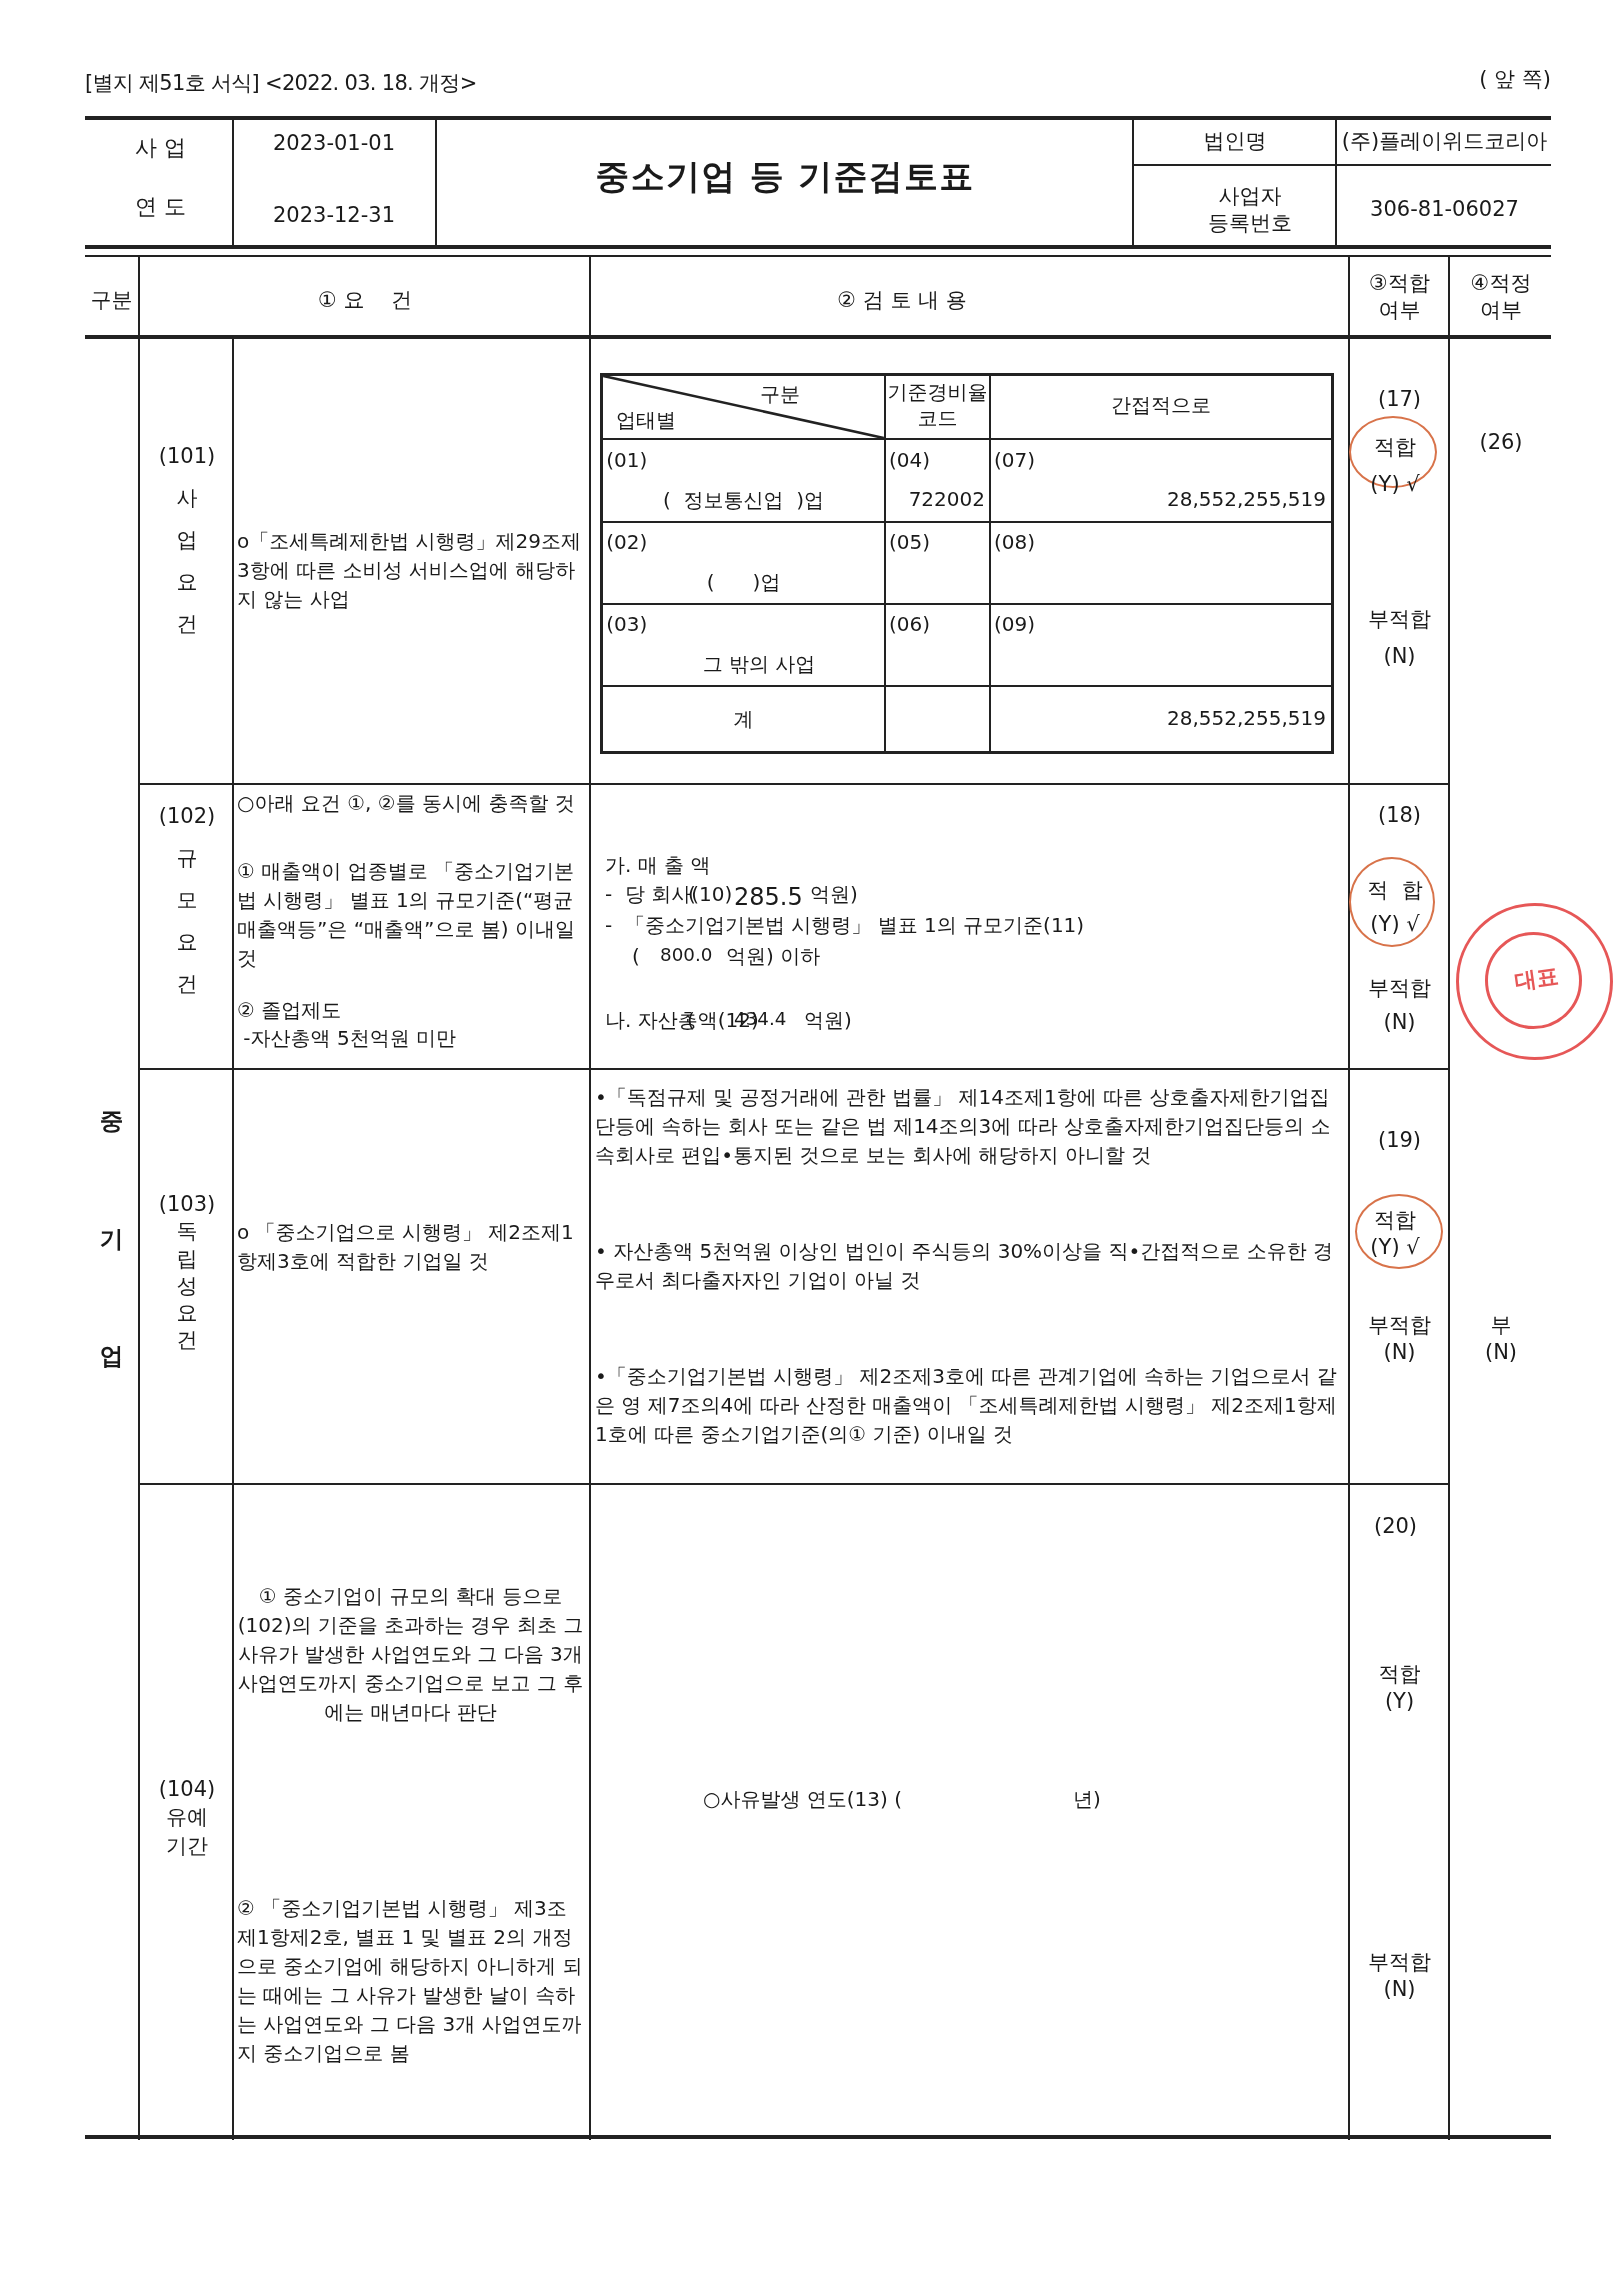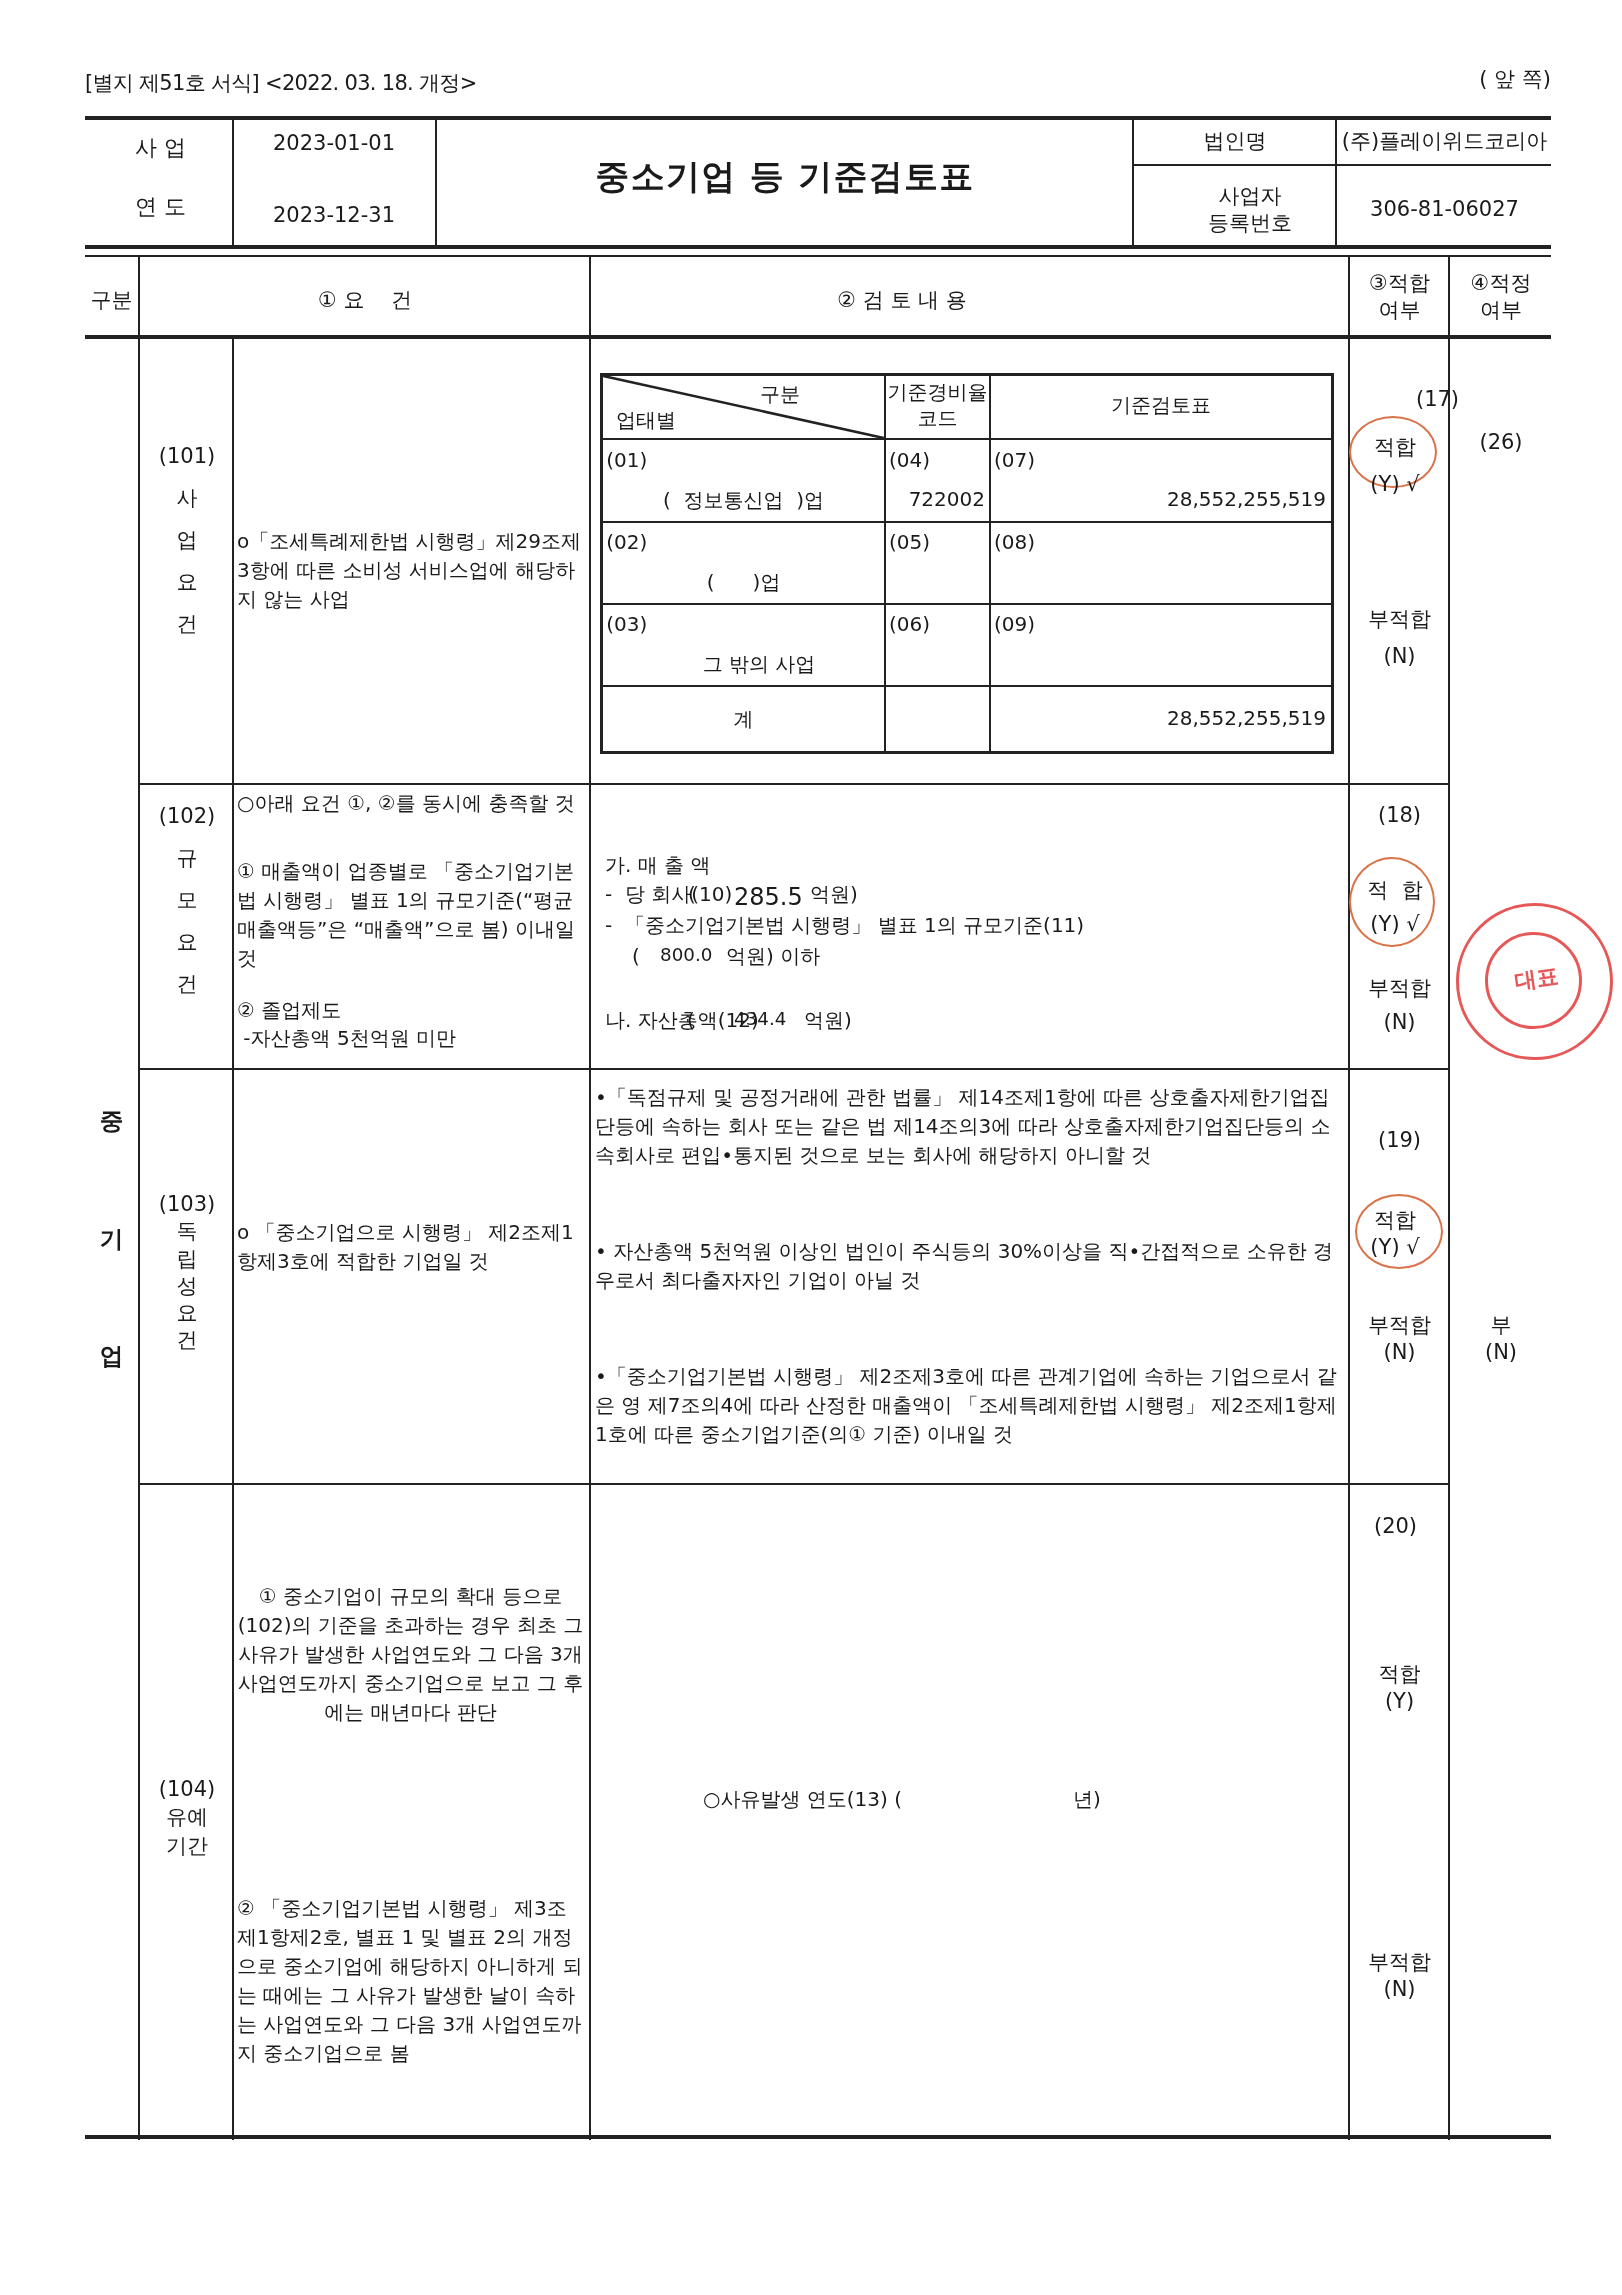"기준검토표" div.it-cell { text: 기준검토표 -> 간접적으로 }
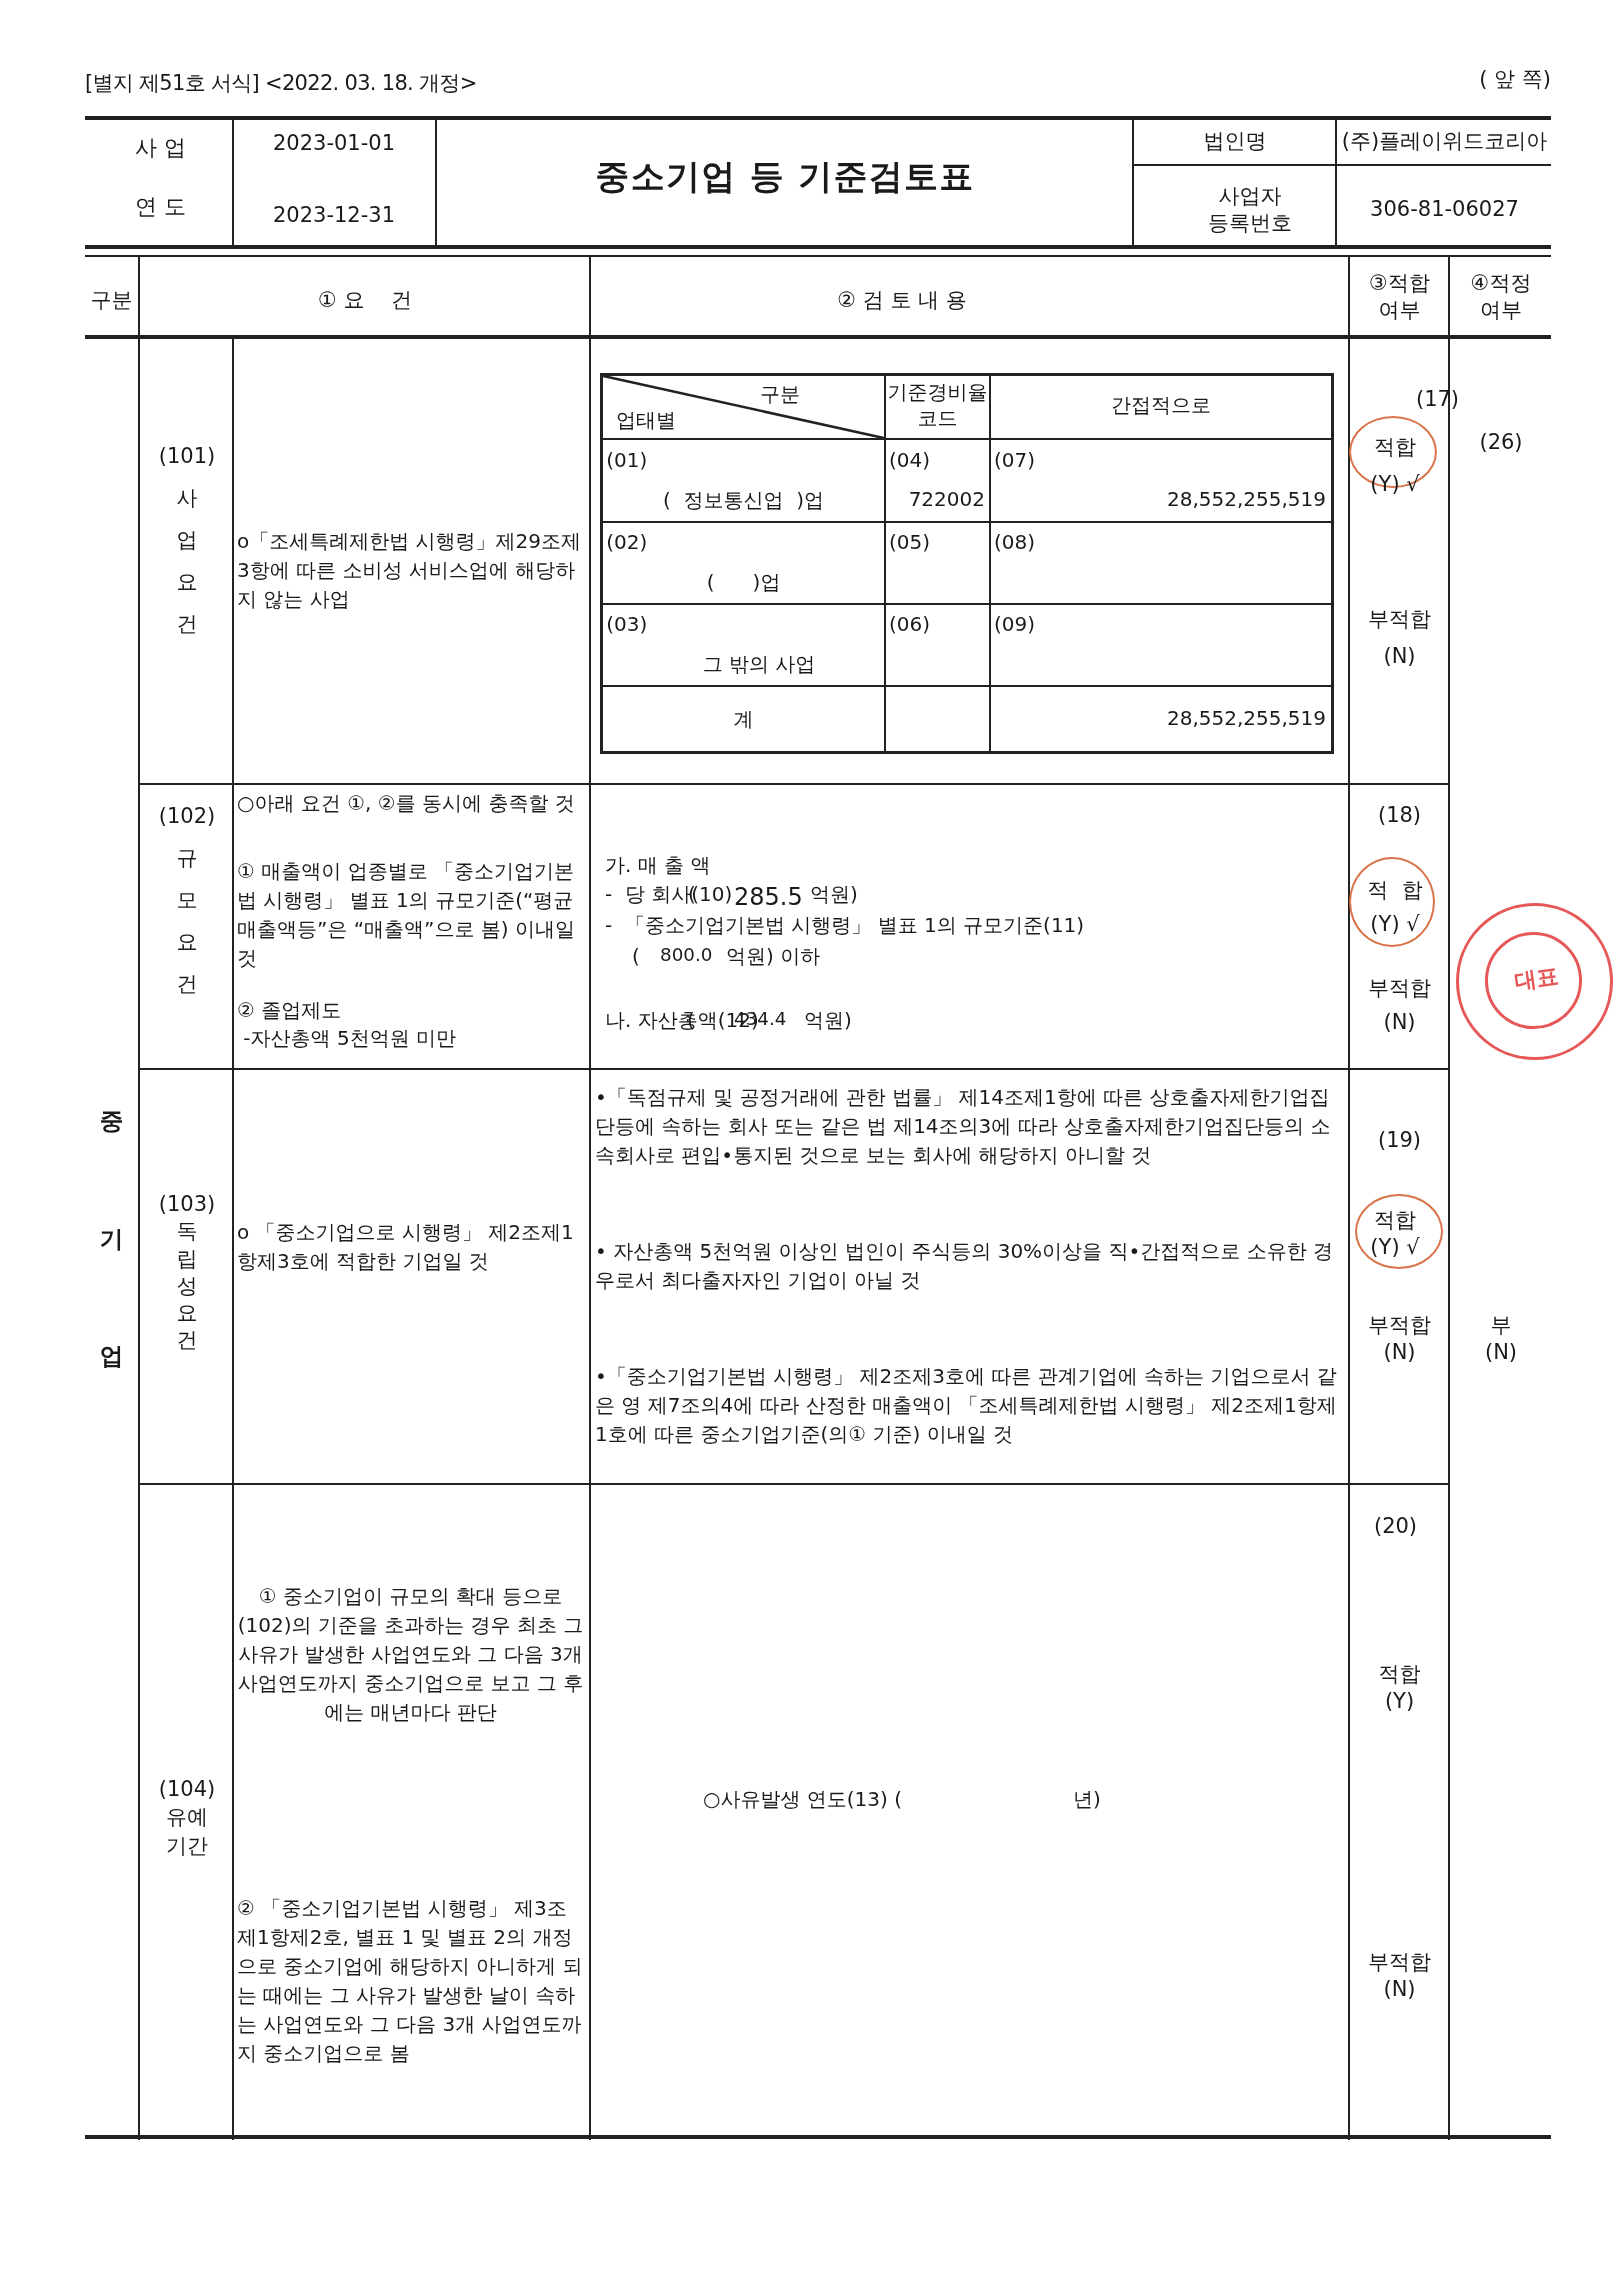"(17)" div.cell-text { padding-left: 38px -> none }
